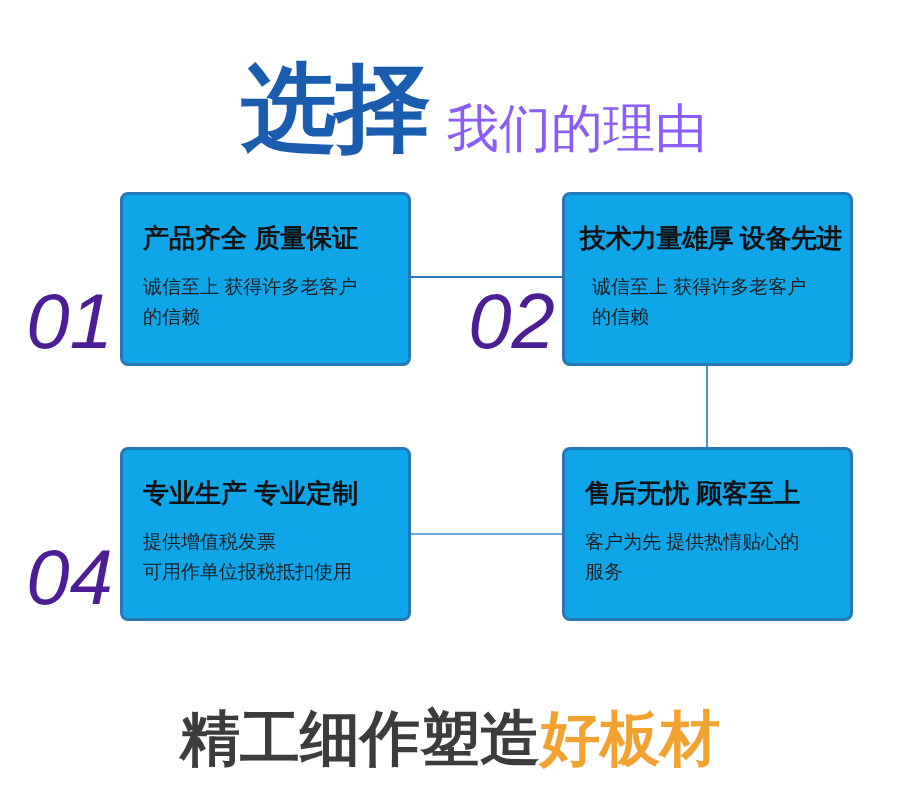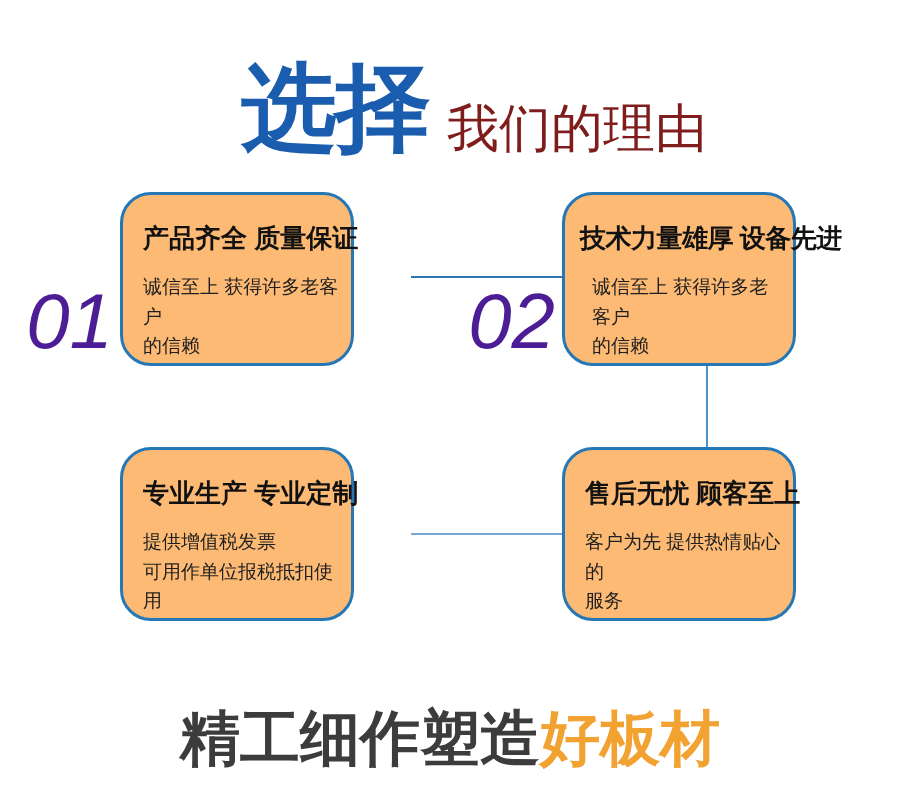"我们的理由" .title-rest { color: #7f1d1d -> #8b5cf6 }
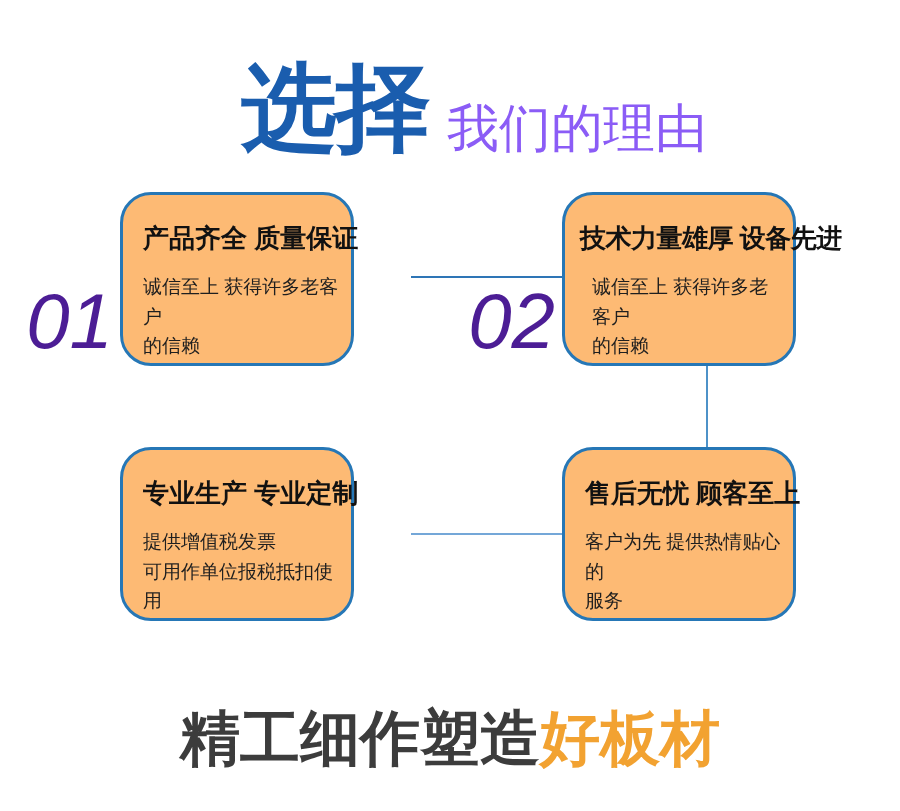"产品齐全 质量保证" .feature-card { background: #fdba74 -> #0ea5e9; border-radius: 31px -> 8px; width: 234px -> 291px }
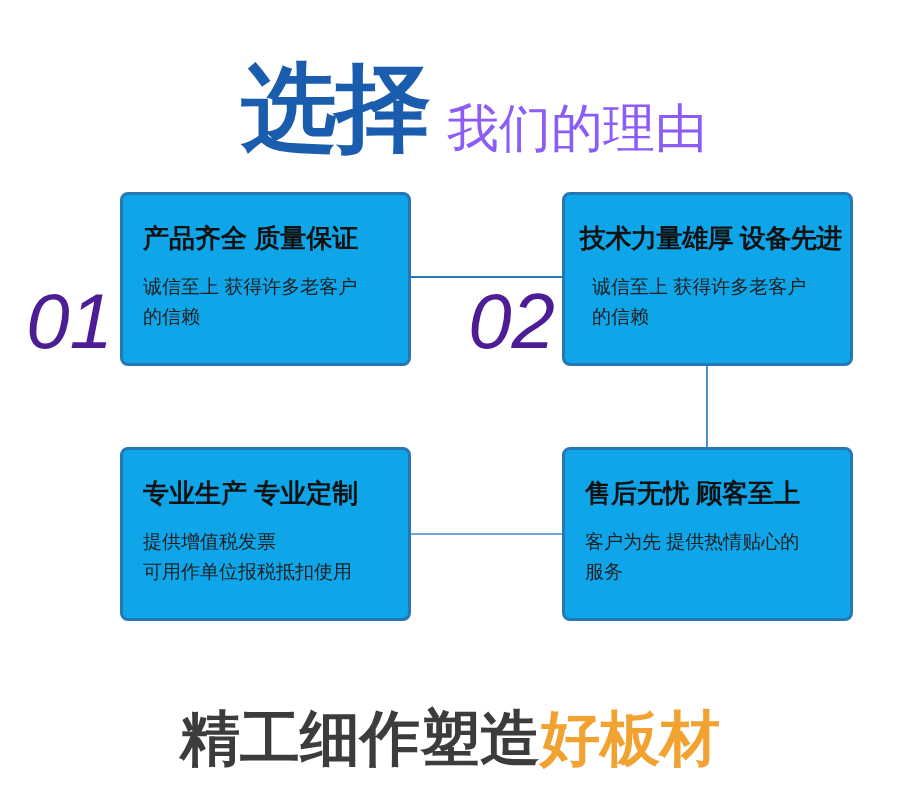"04" div.feature-num { html: none -> <div>04</div> }
